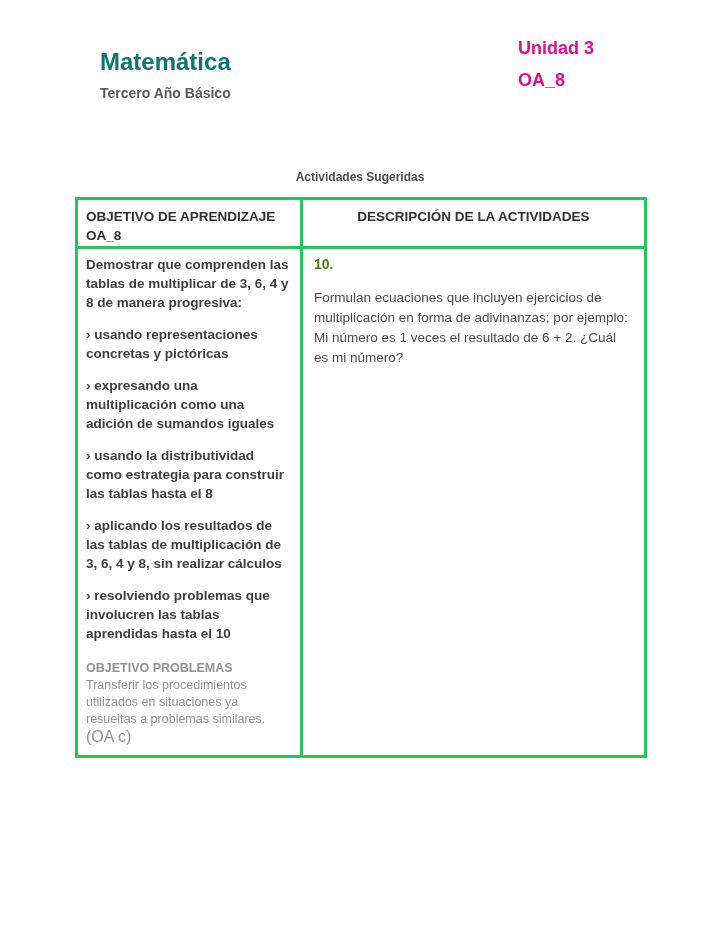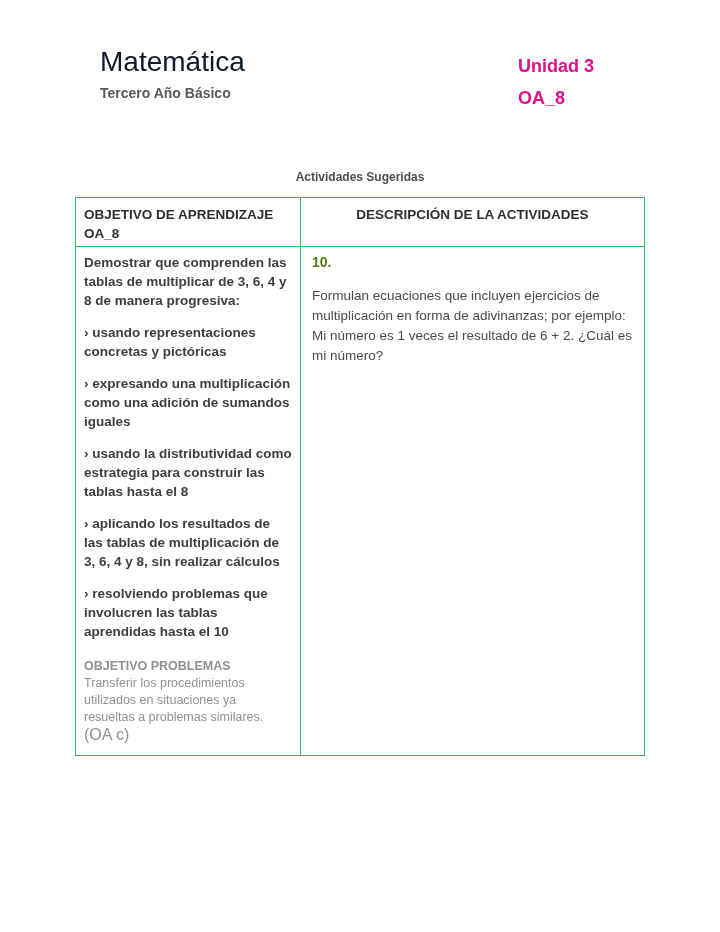"Matemática" .doc-title { color: #0f172a -> #0f766e; font-size: 28px -> 24px; font-weight: normal -> bold }
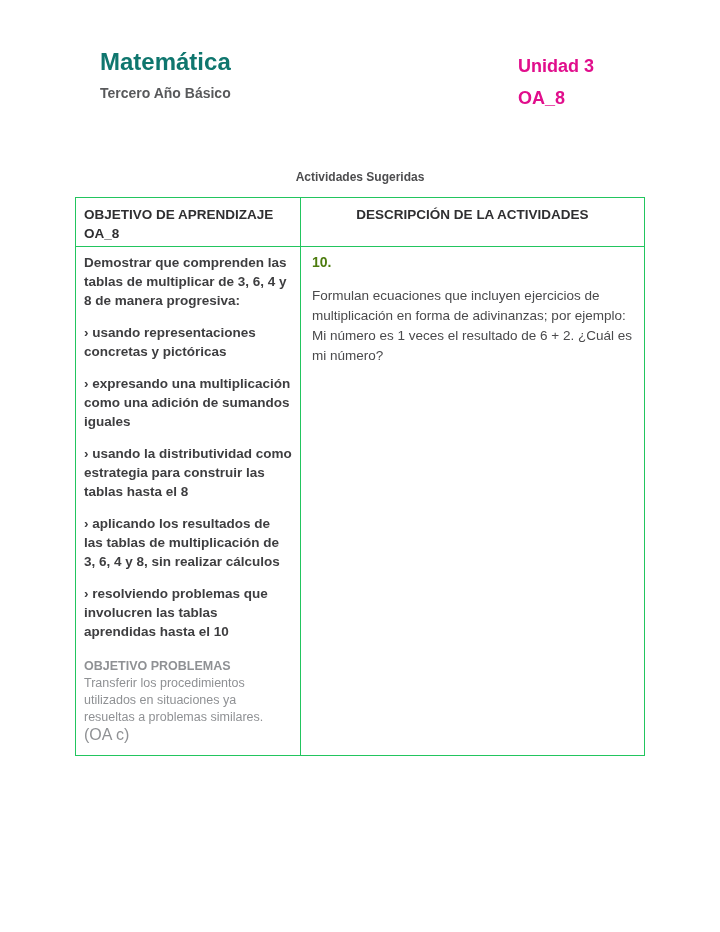"Unidad 3" .header-right { top: 50px -> 32px }
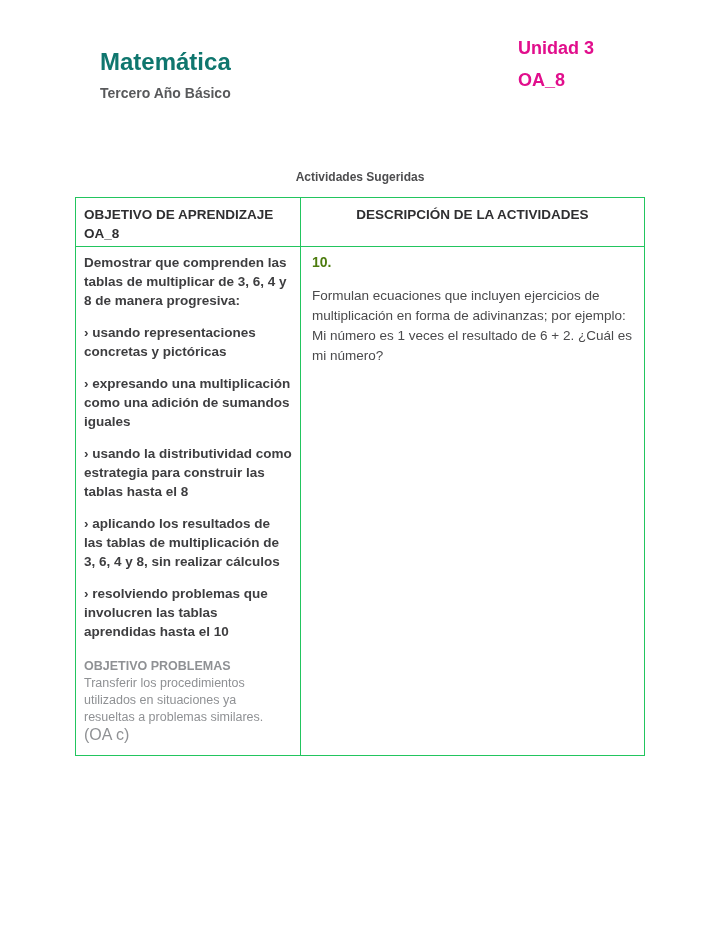"OBJETIVO DE APRENDIZAJE OA_8" table.activities-table th, table.activities-table td { border: 1px solid #22c55e -> 3px solid #22c55e }
